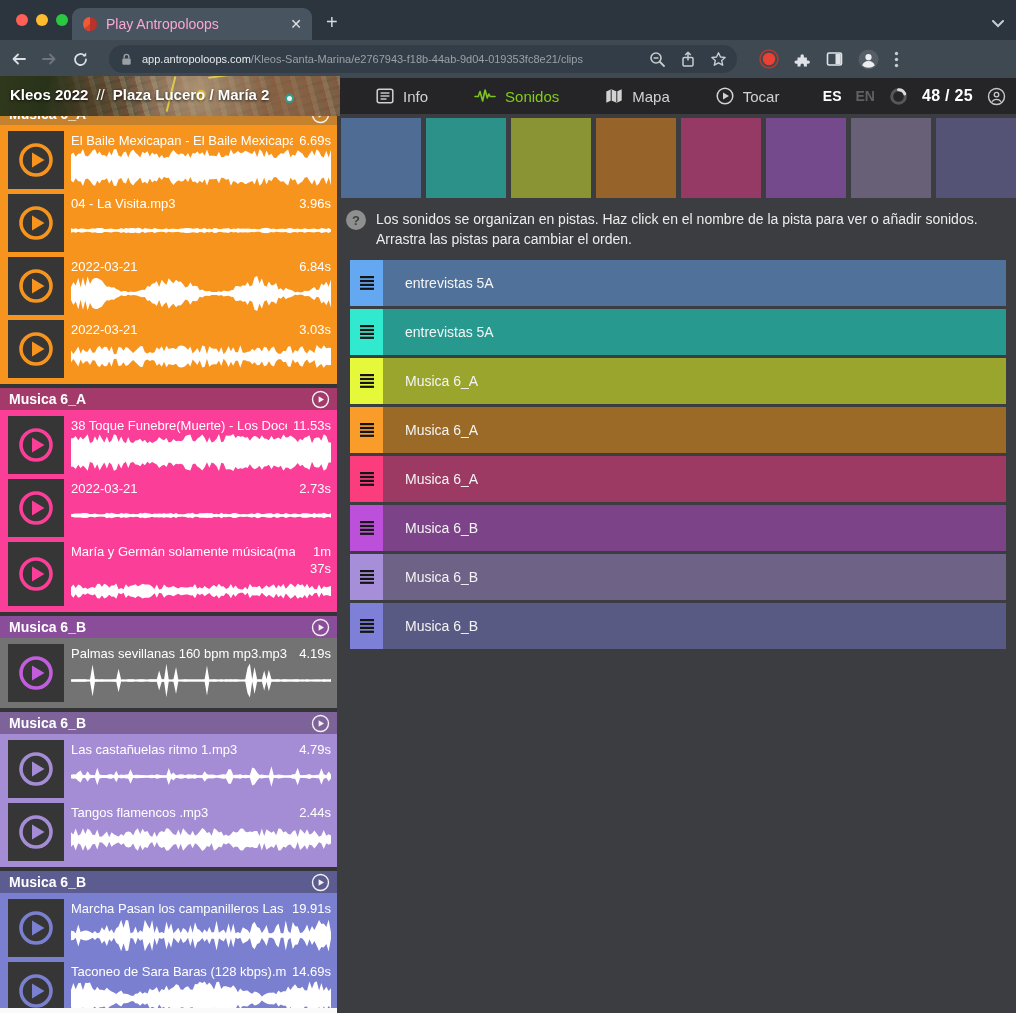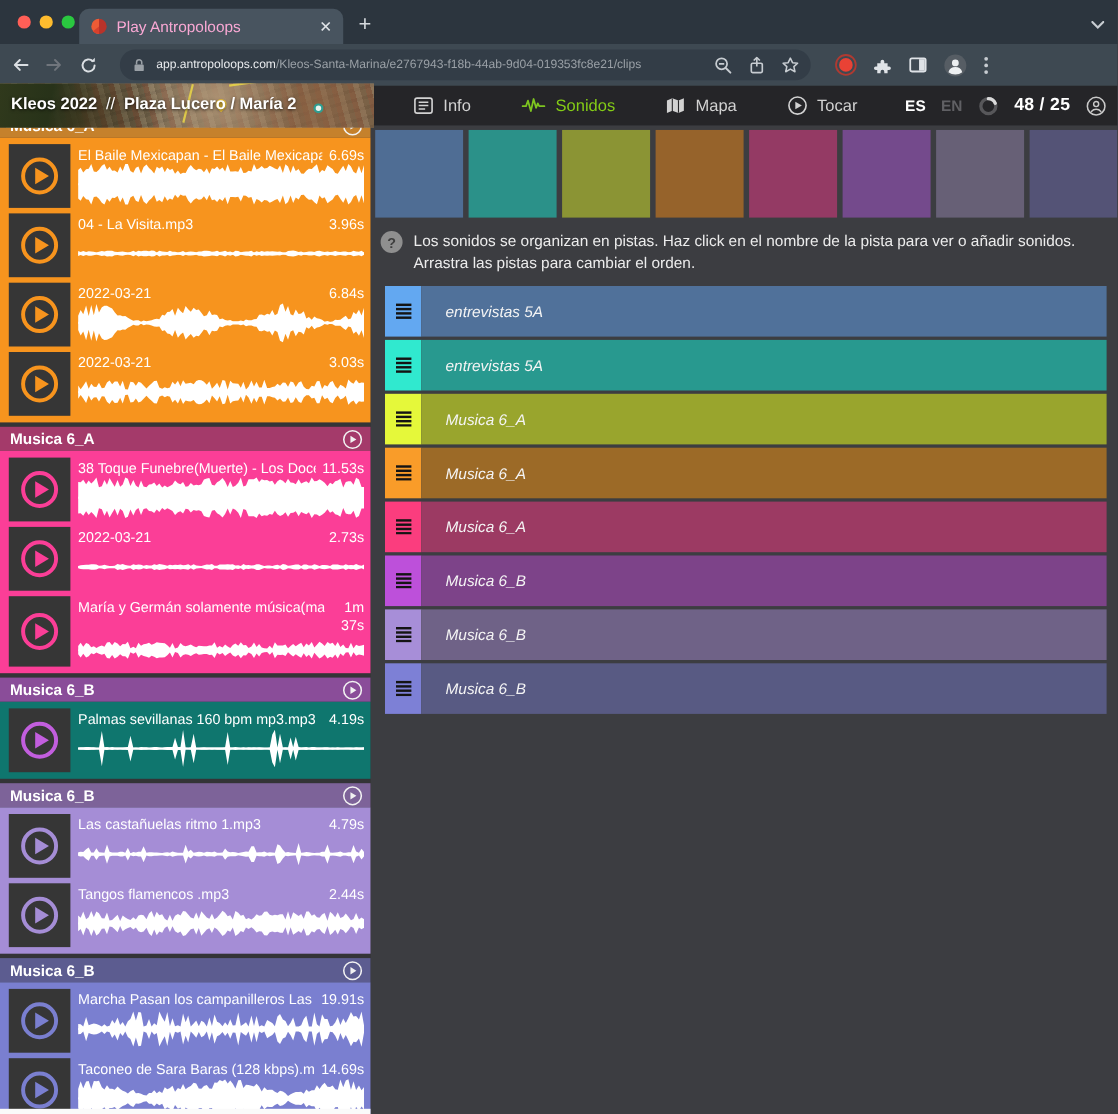"entrevistas 5A" .tracks { font-style: italic -> none }
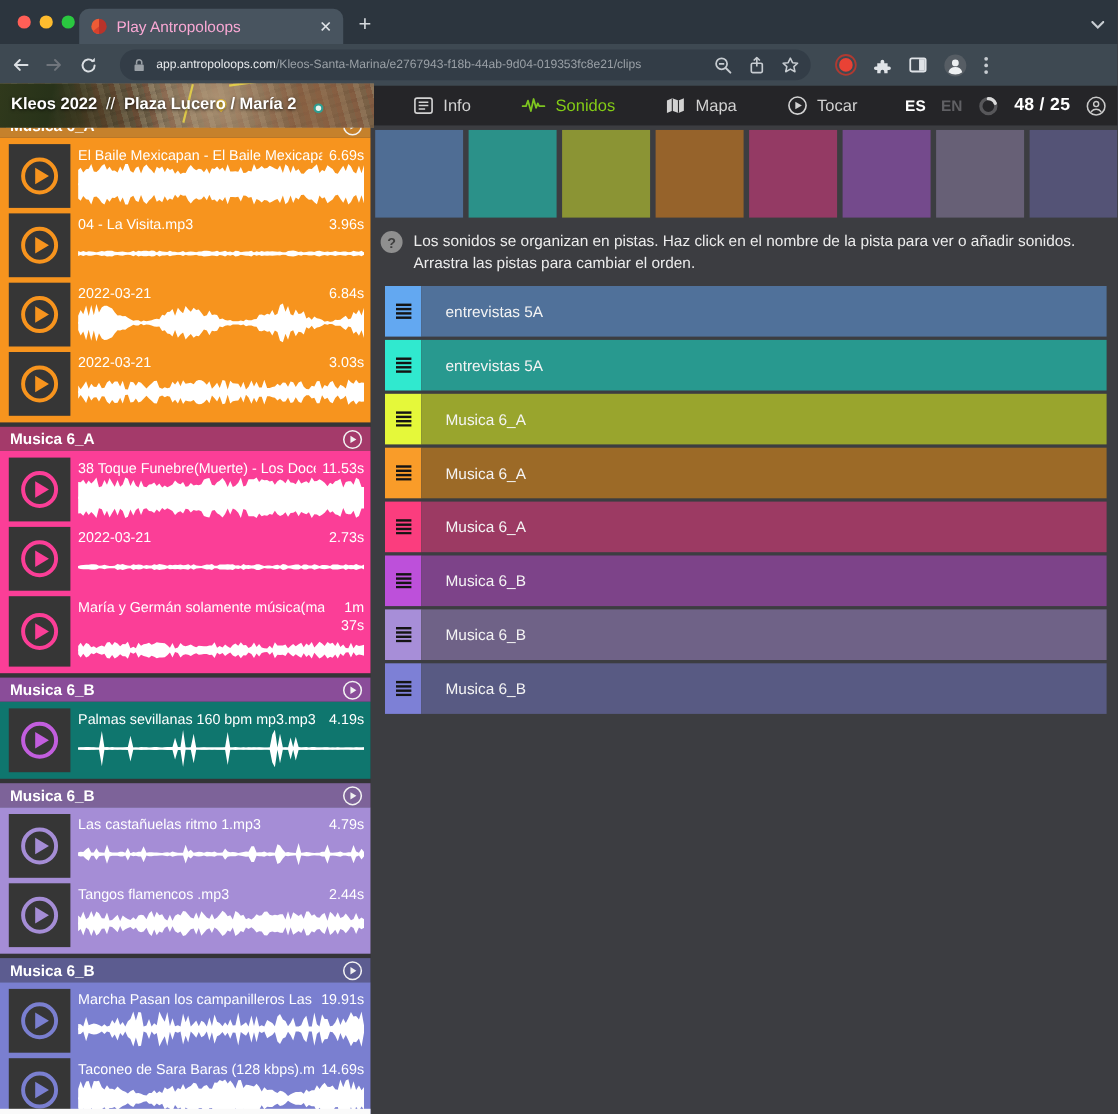"Palmas sevillanas 160 bpm mp3.mp3" div.sec-body { background: #0f766e -> #737373 }
